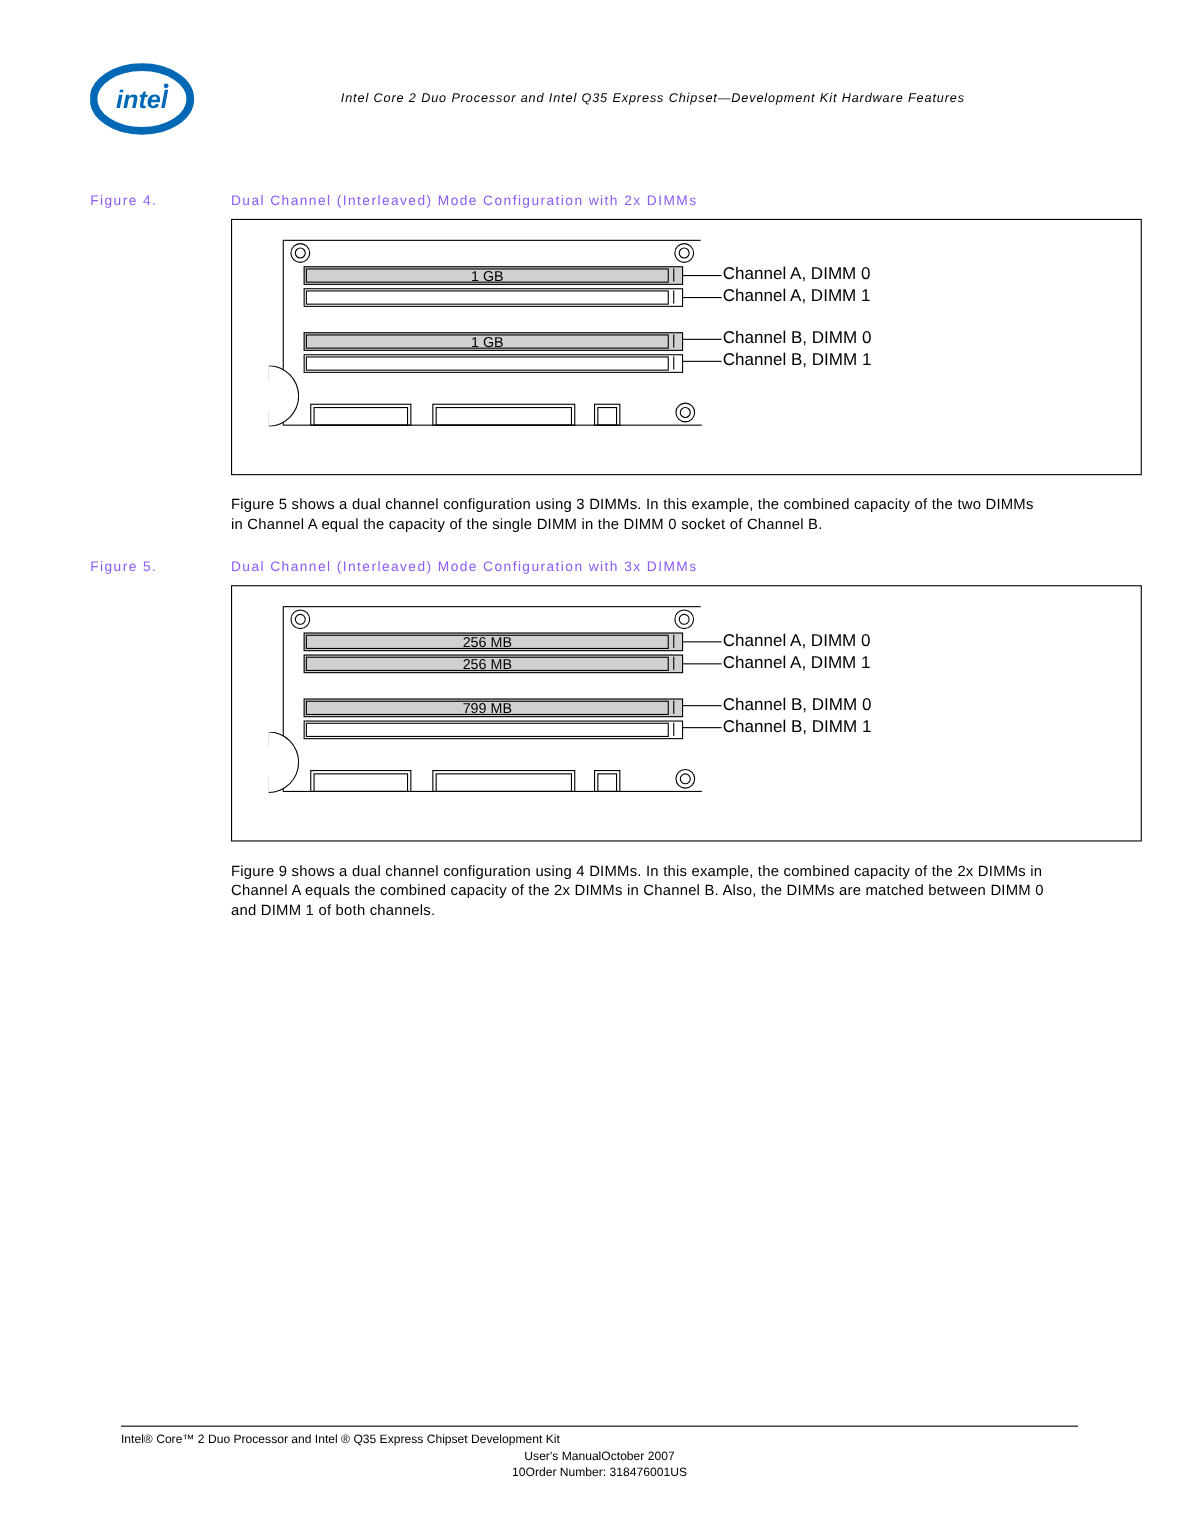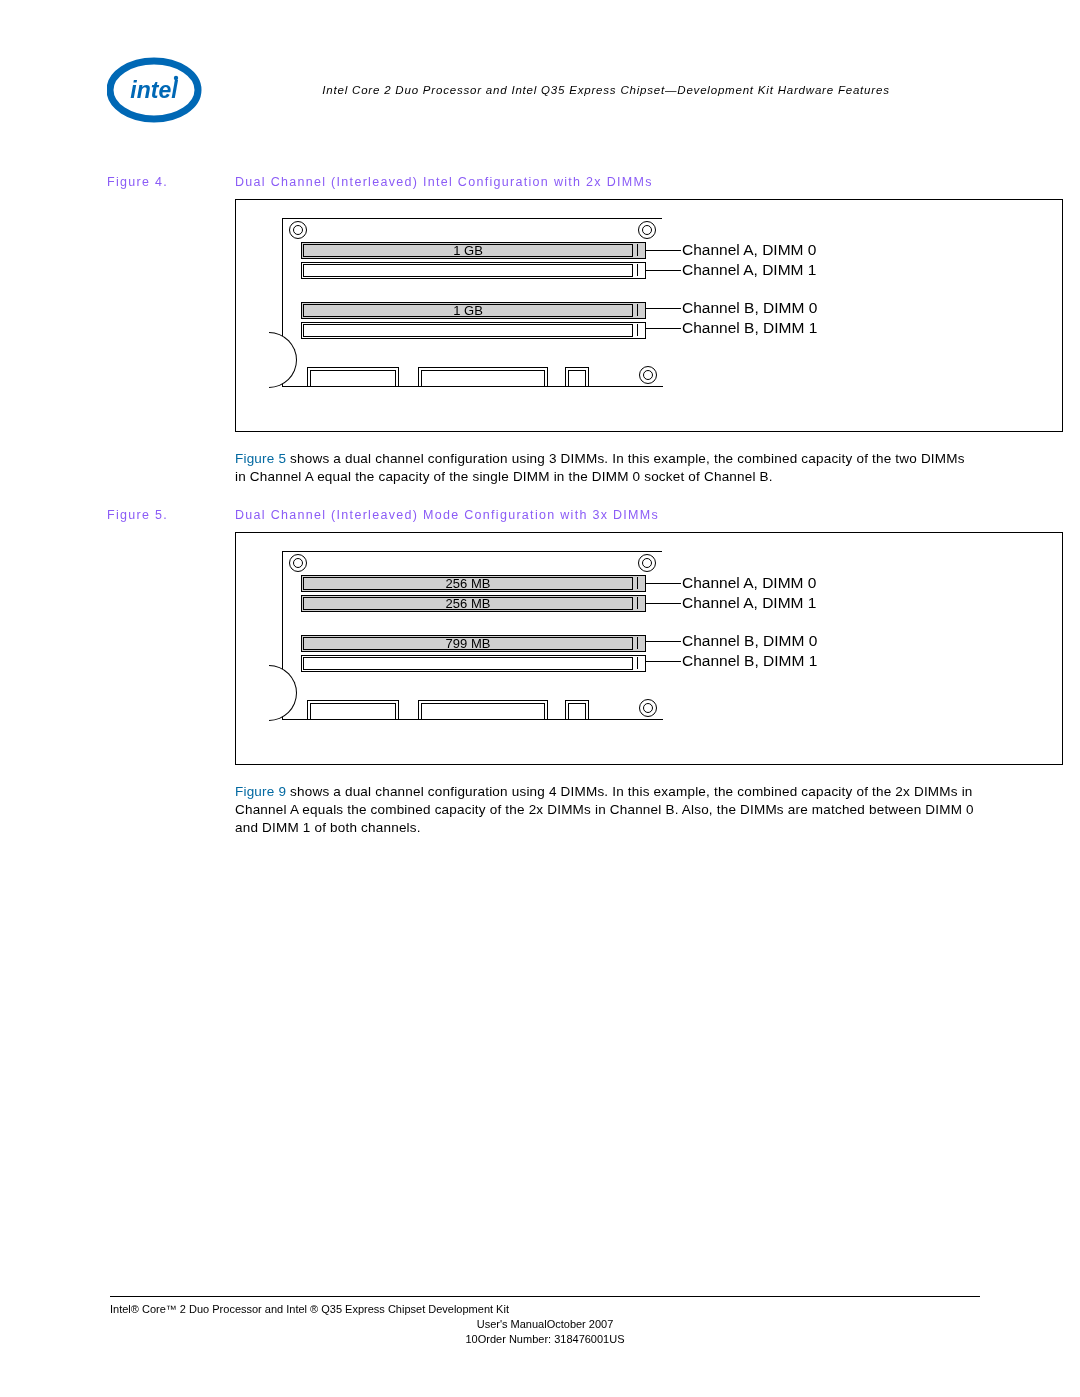"intel" .page { padding: 55px 100px 40px 107px -> 55px 100px 40px 82px }
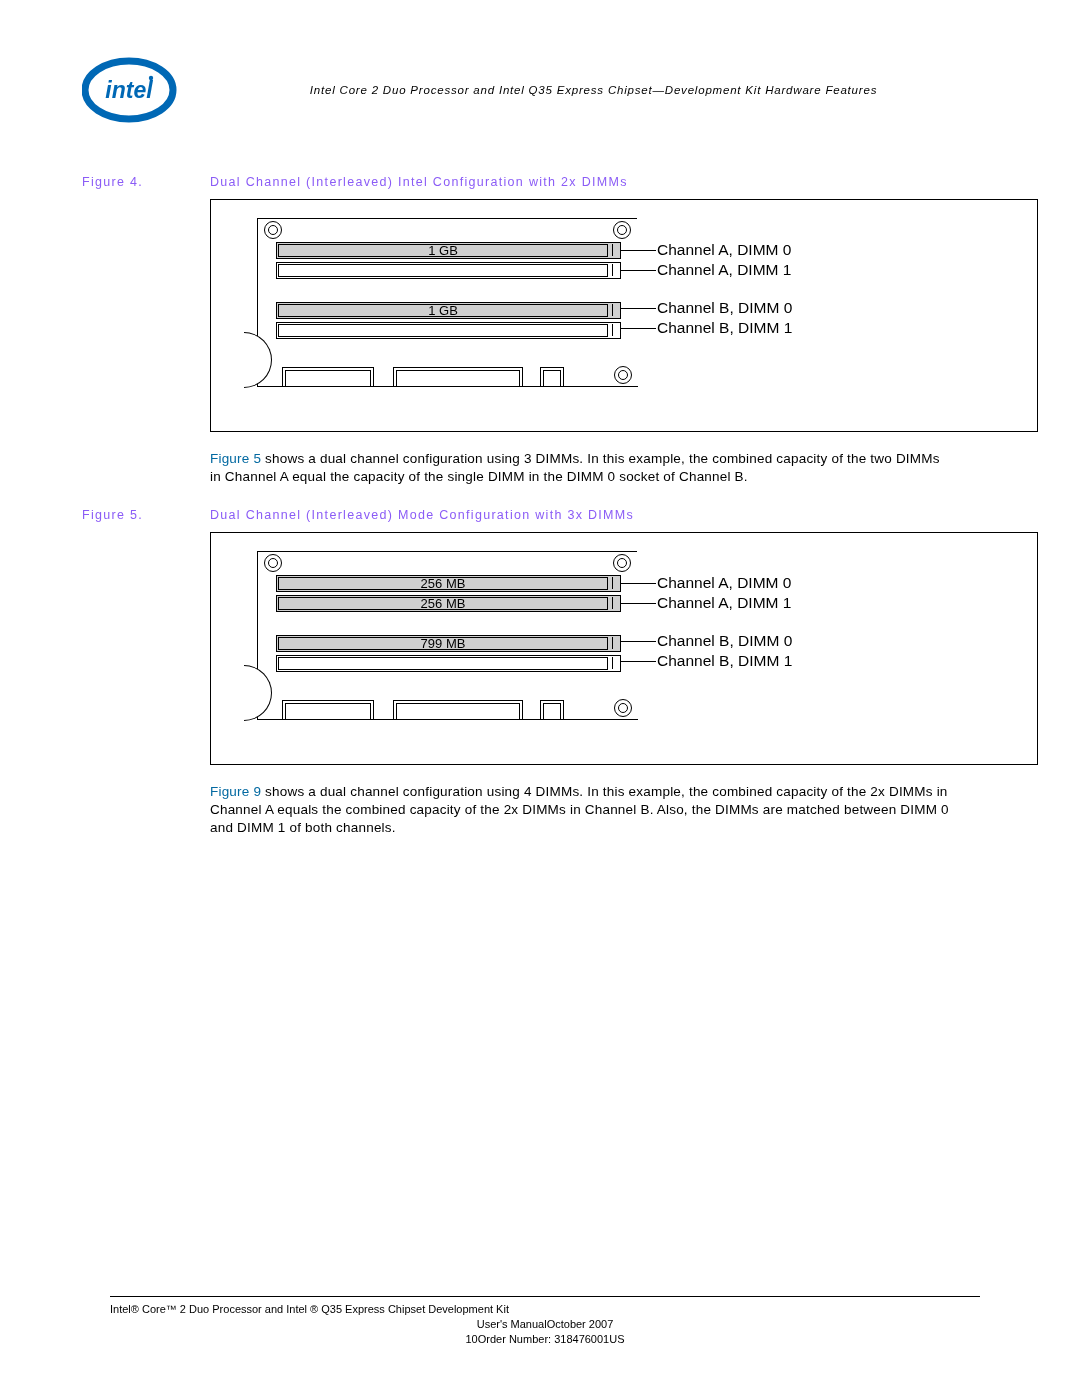"Dual Channel (Interleaved) Intel" div { text: Intel -> Mode }
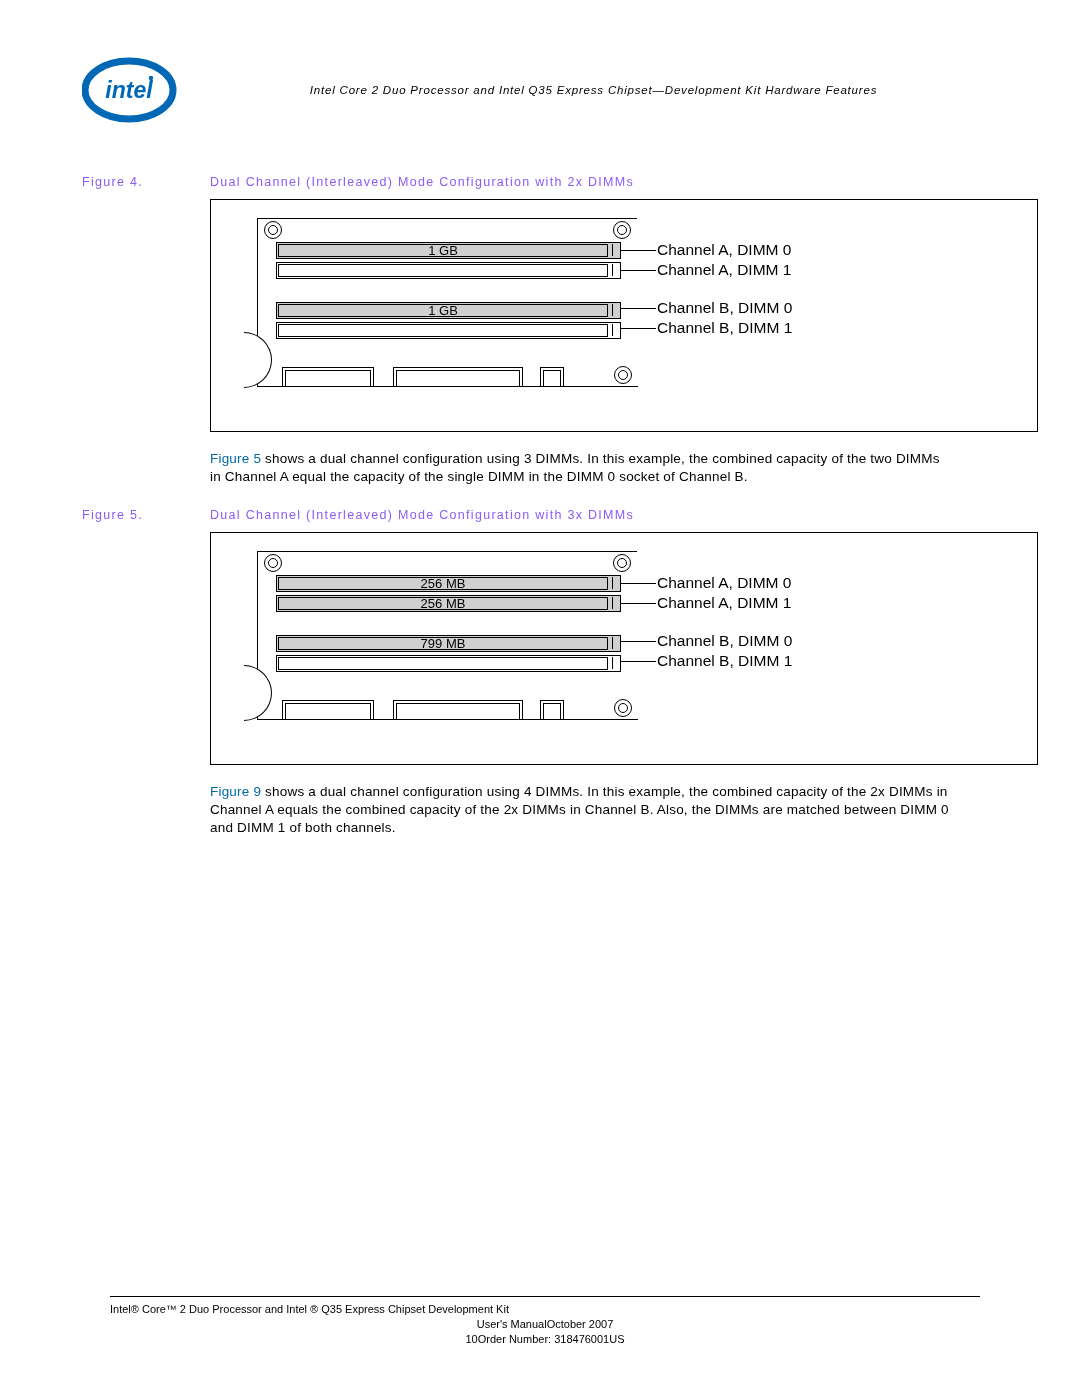"Figure 5" .para .figref { color: #0369a1 -> #000000 }
